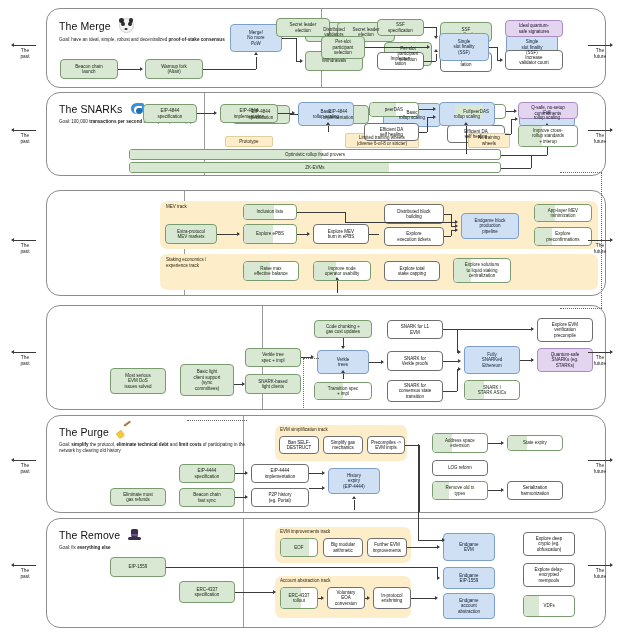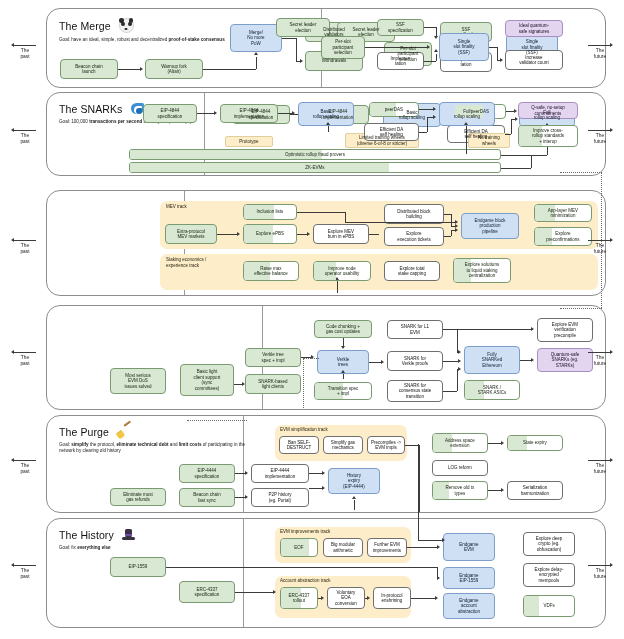"The History" span.hdr-title { text: History -> Remove }
